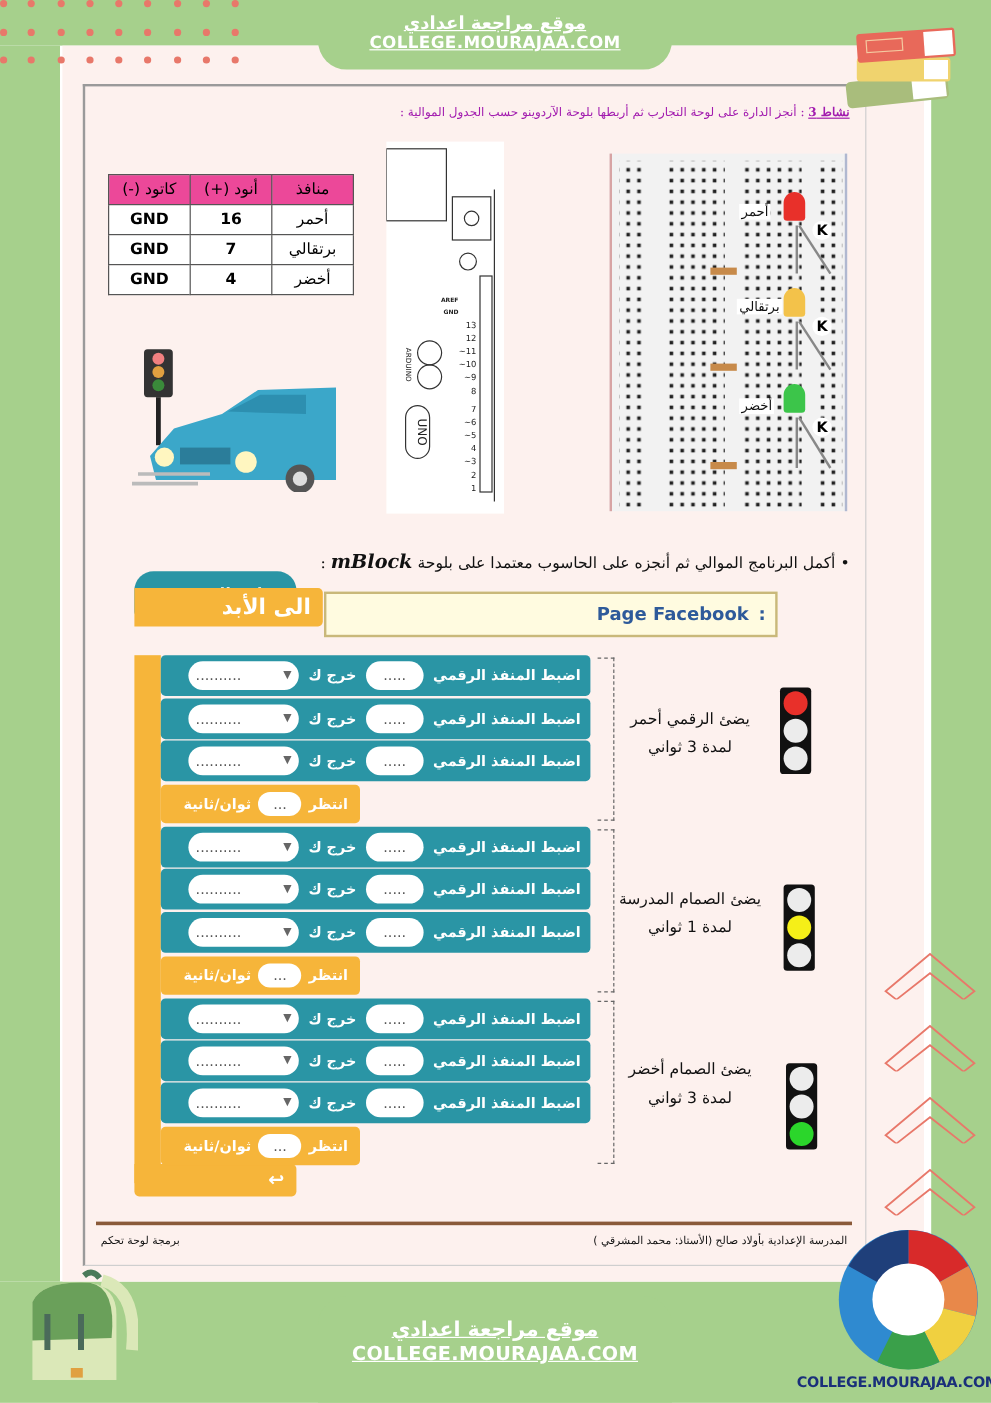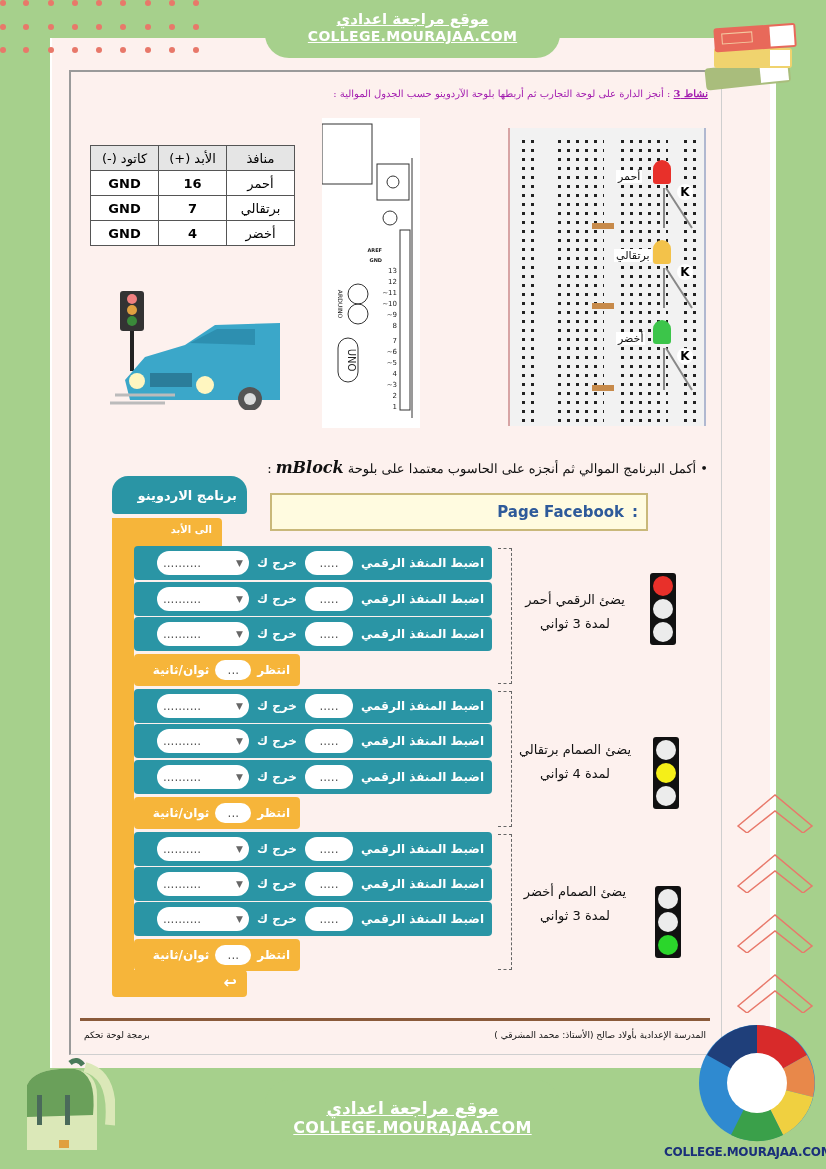"كاتود (-)" table.ports th { background: #e5e5e5 -> #ec4899 }
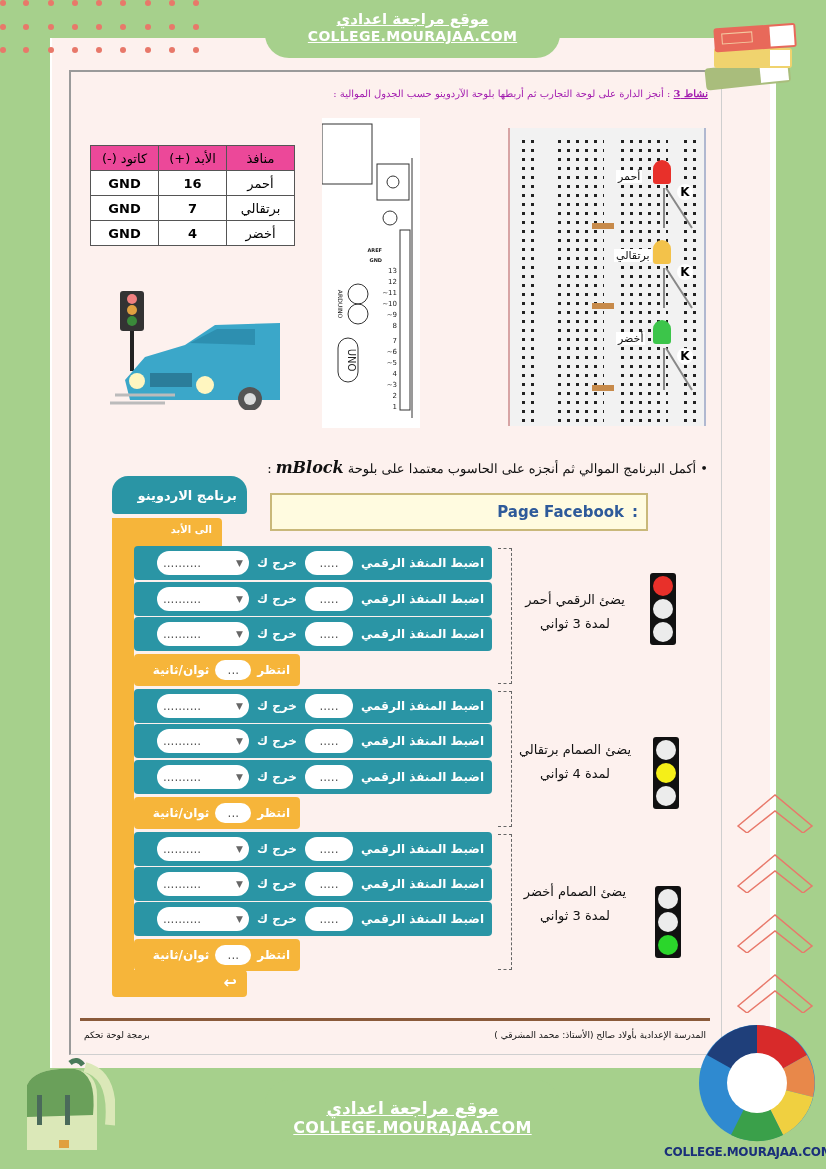"الأبد (+)" th { text: الأبد -> أنود }
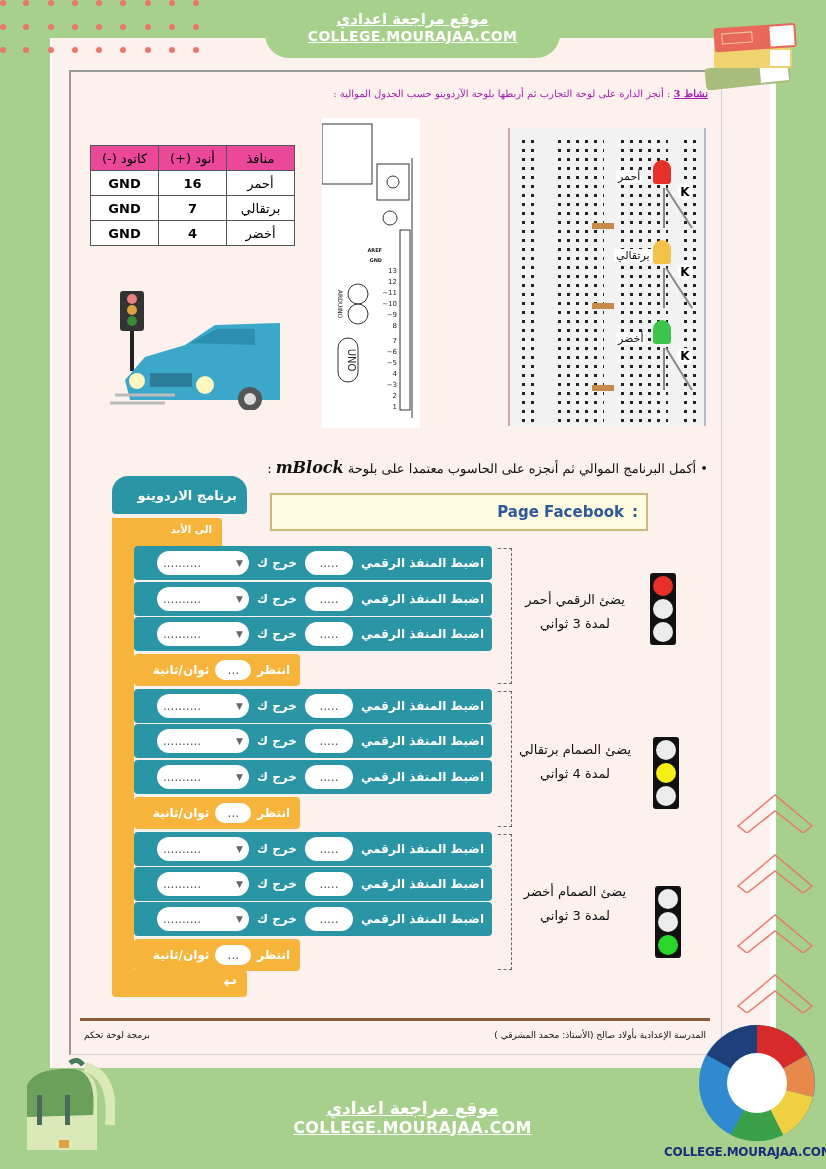"الى الأبد" .forever-top { font-size: 10px -> 18px; top: 518px -> 490px; width: 110px -> 157px }
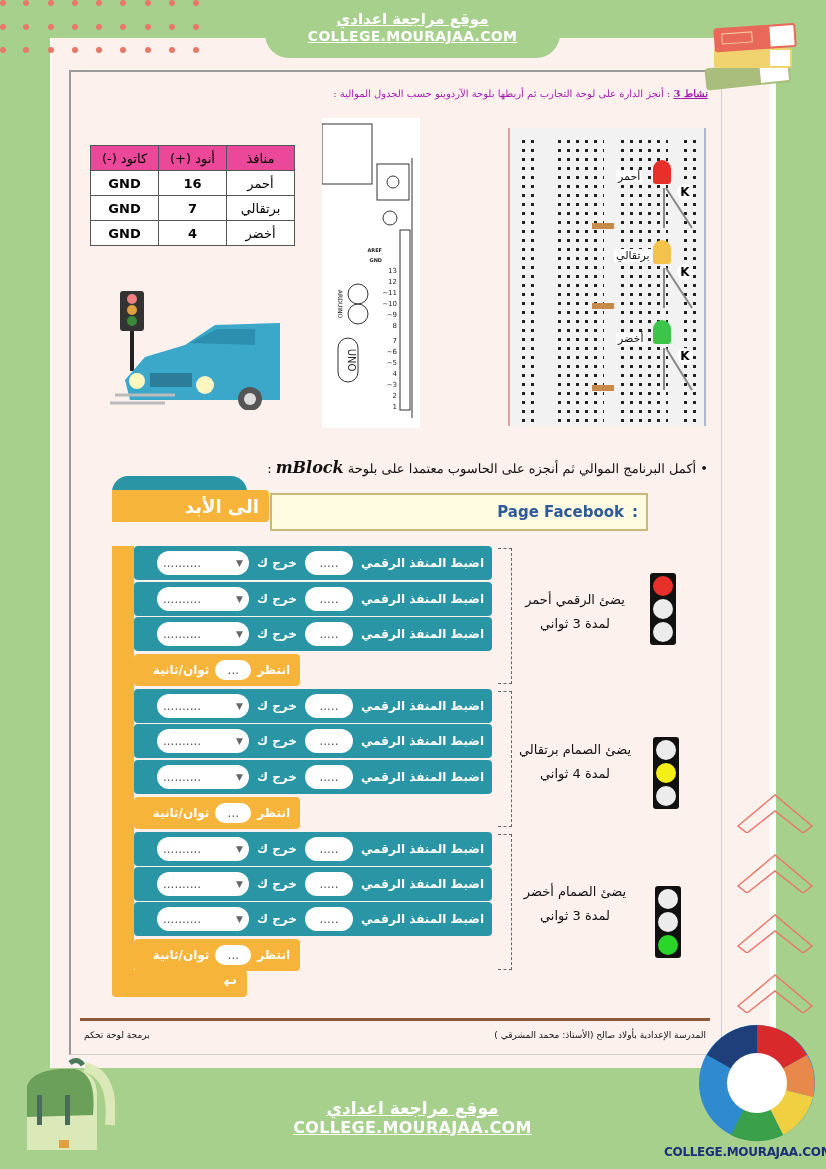"يضئ الصمام برتقالي" div { text: برتقالي -> المدرسة }
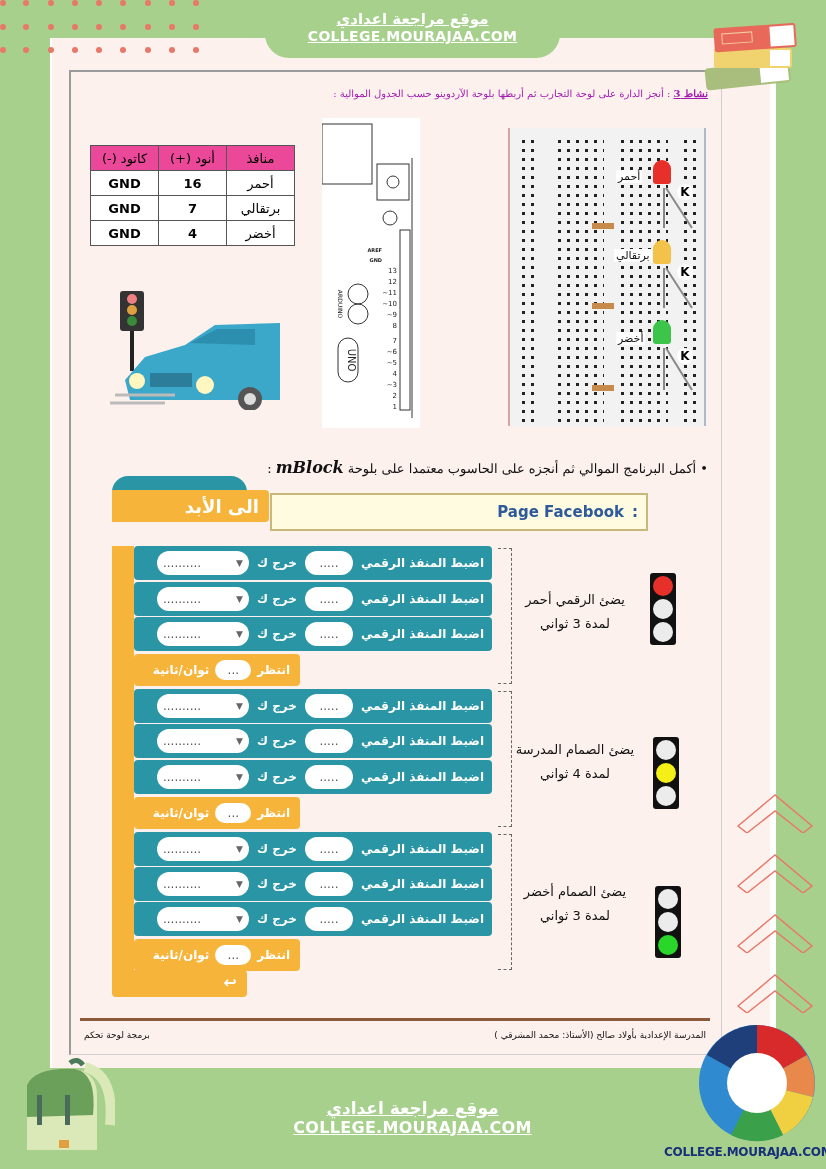"لمدة 4 ثواني" div { text: 4 -> 1 }
